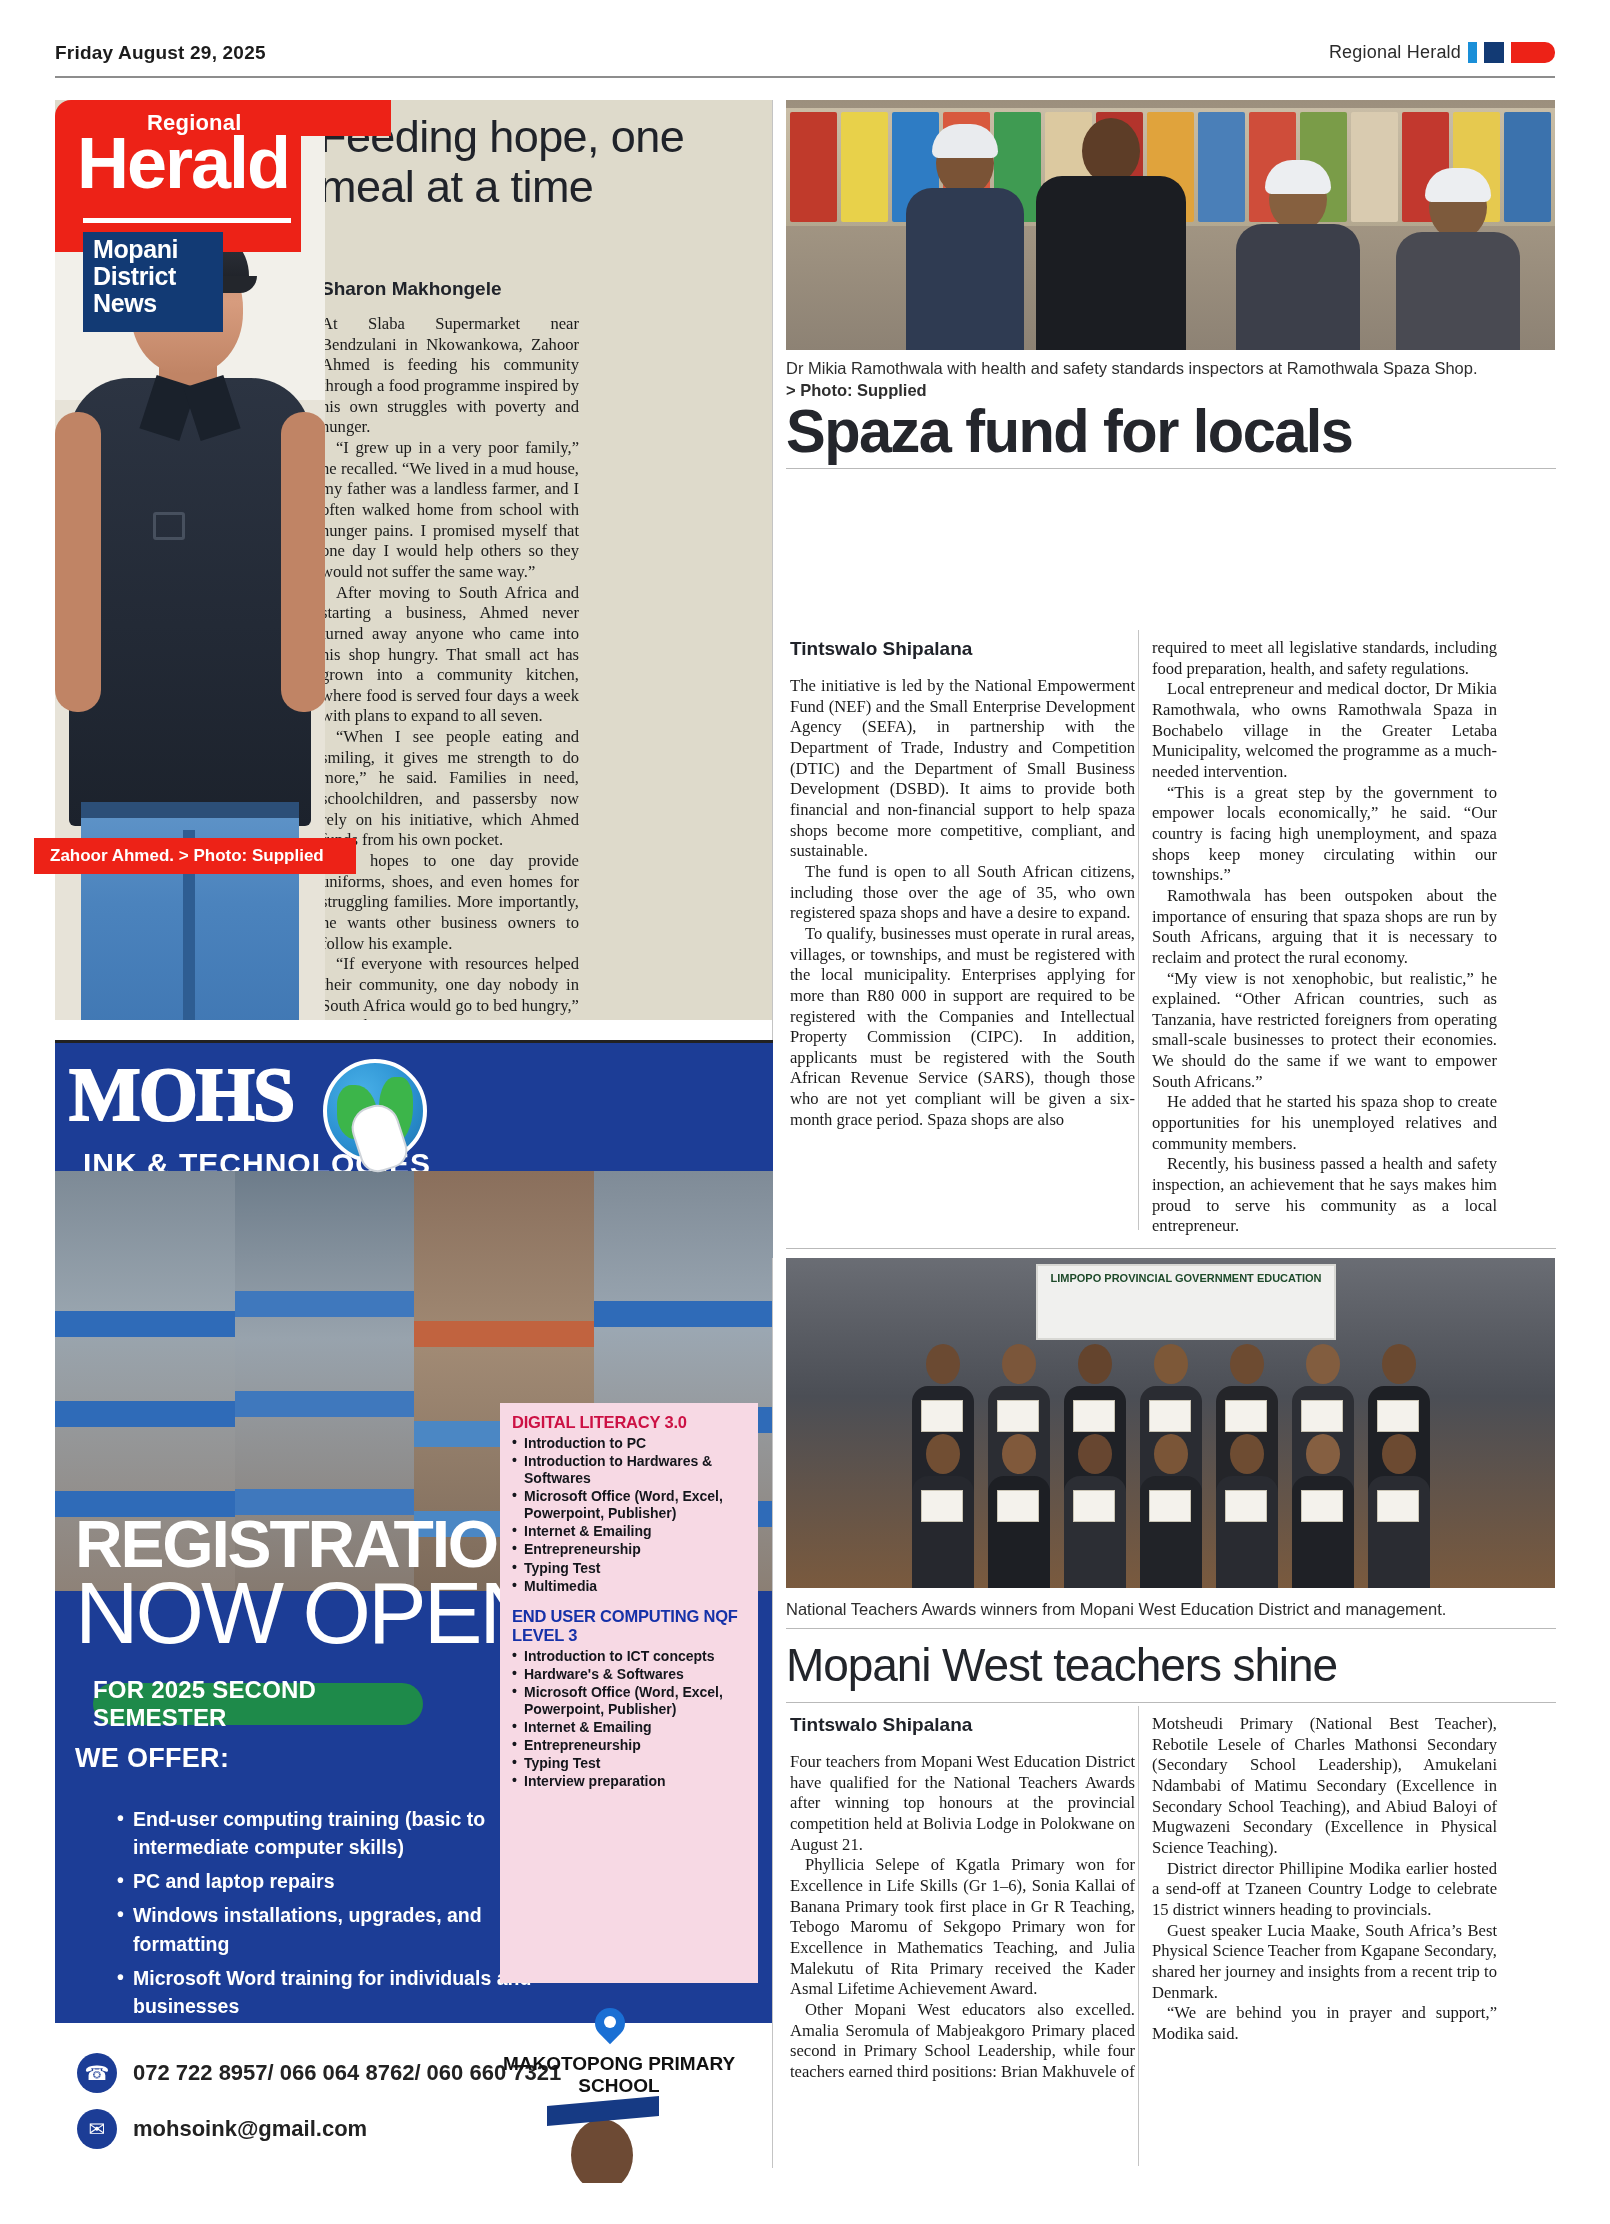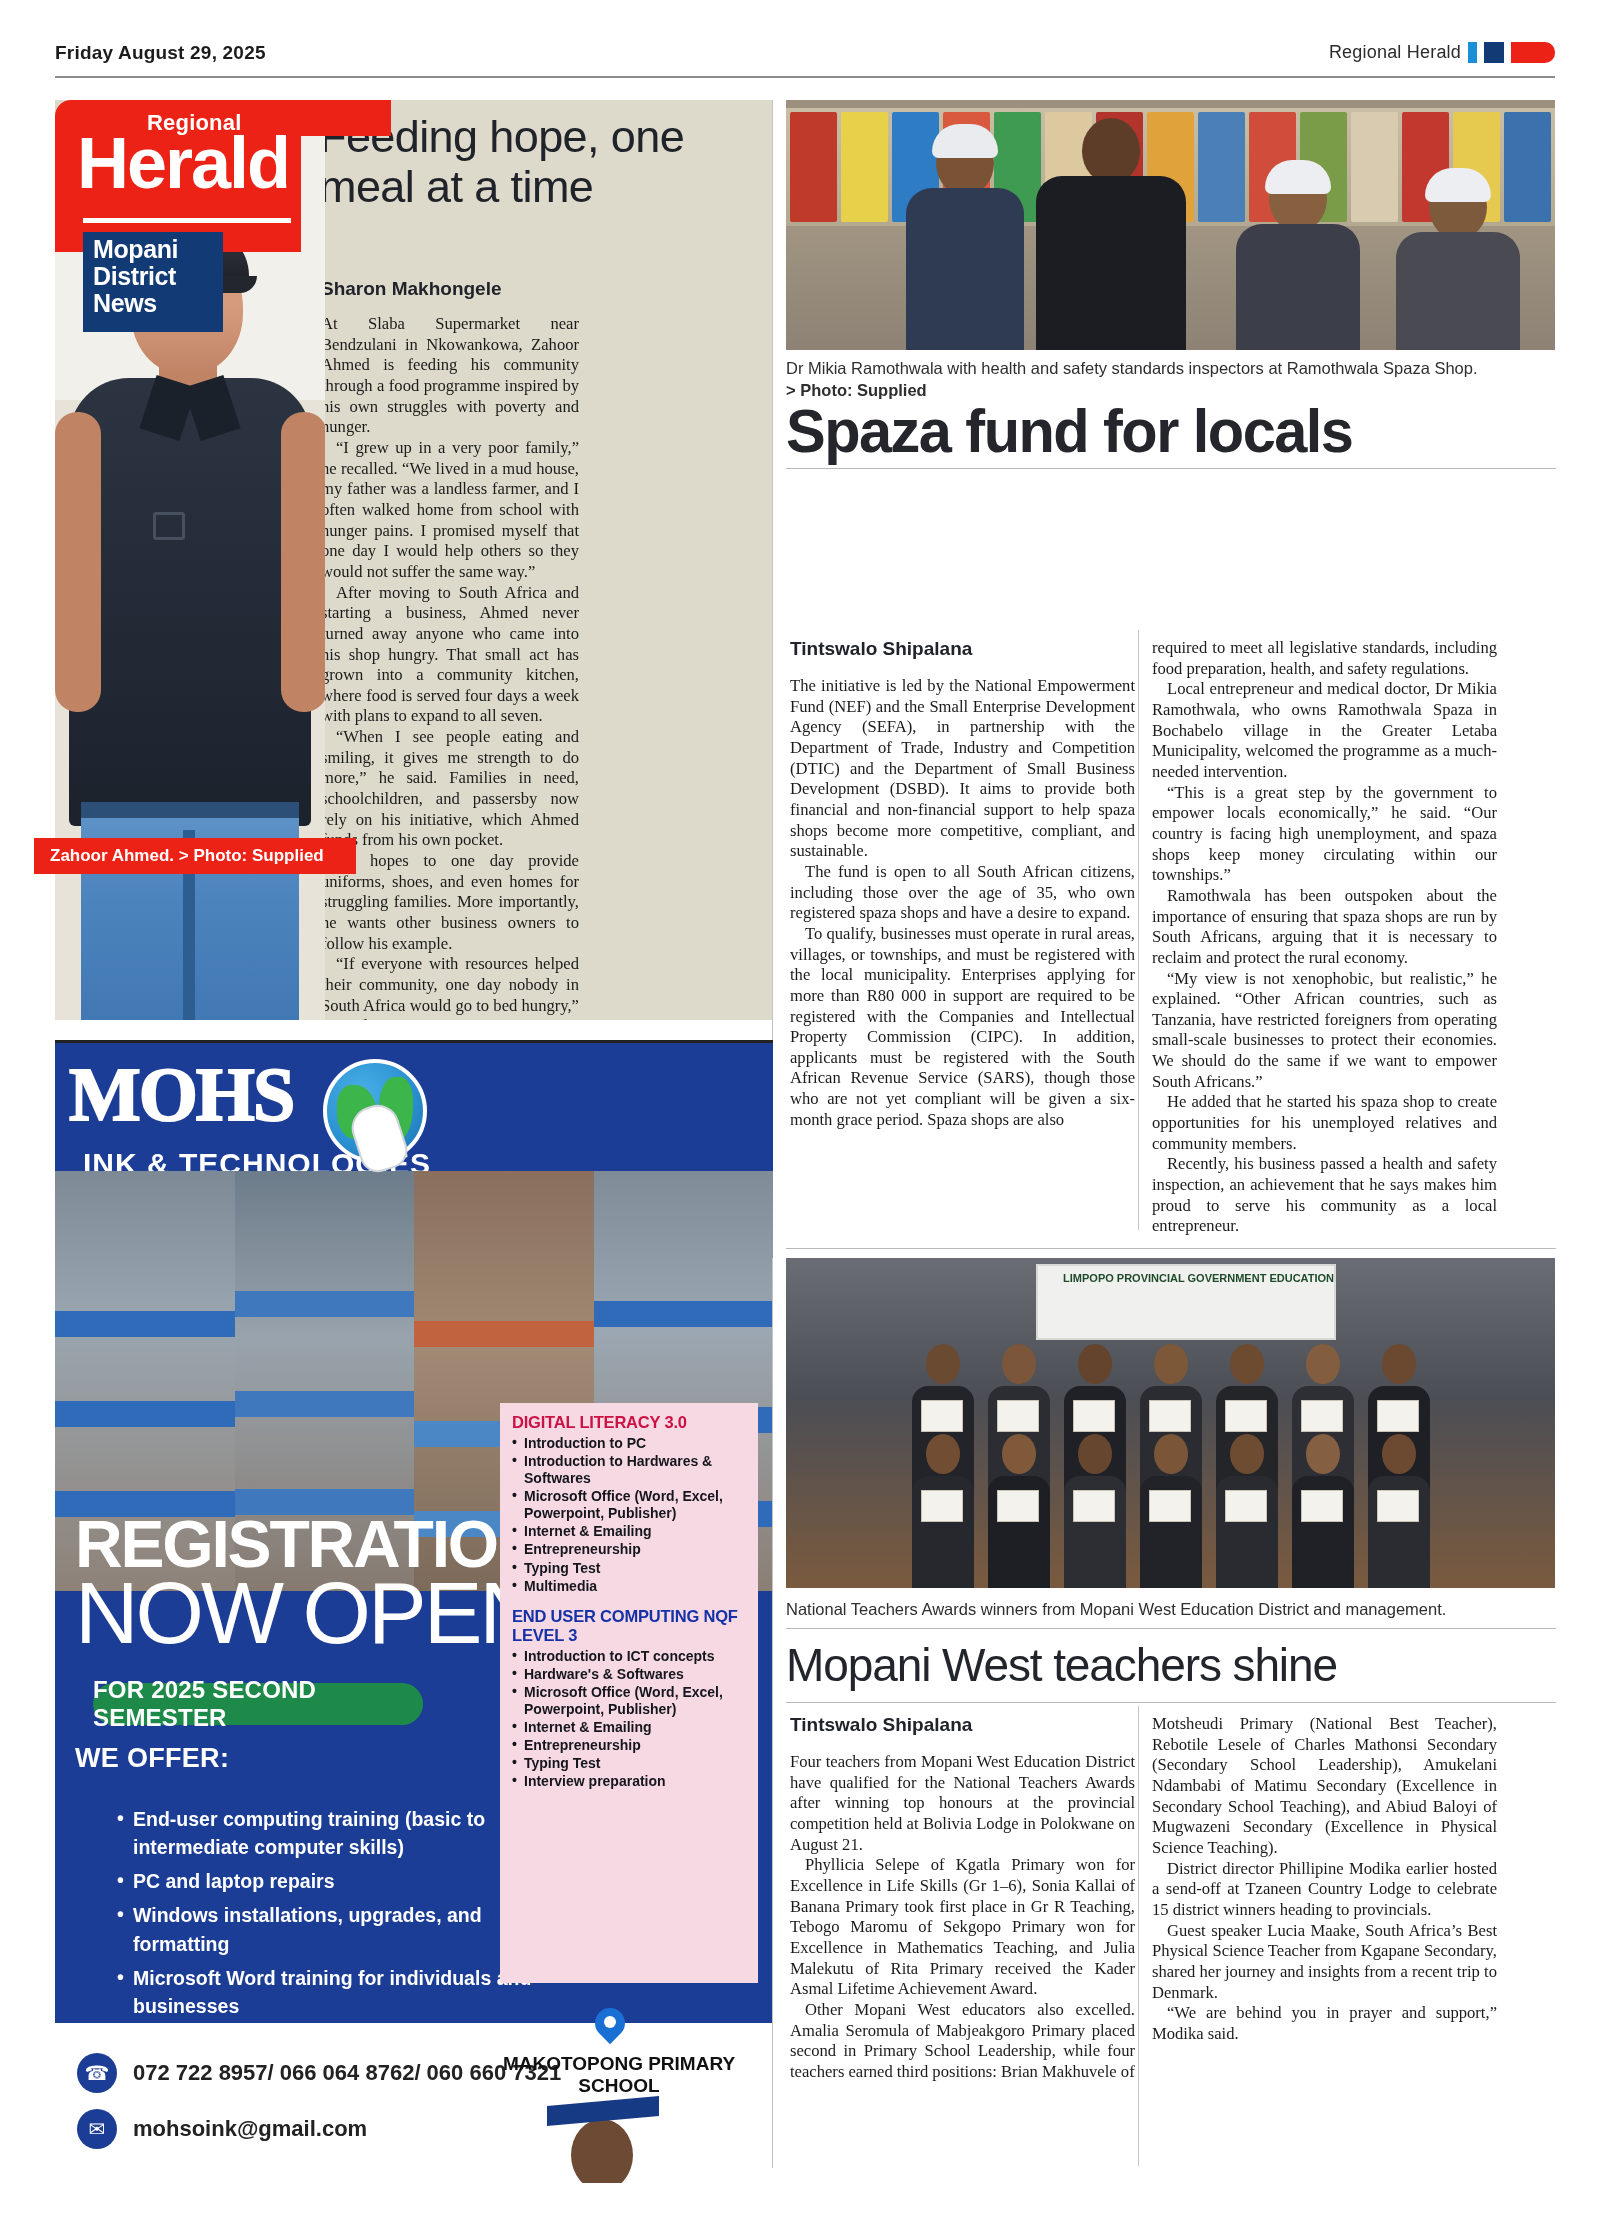"LIMPOPO PROVINCIAL GOVERNMENT EDUCATION" .t-banner { text-align: right -> center }
